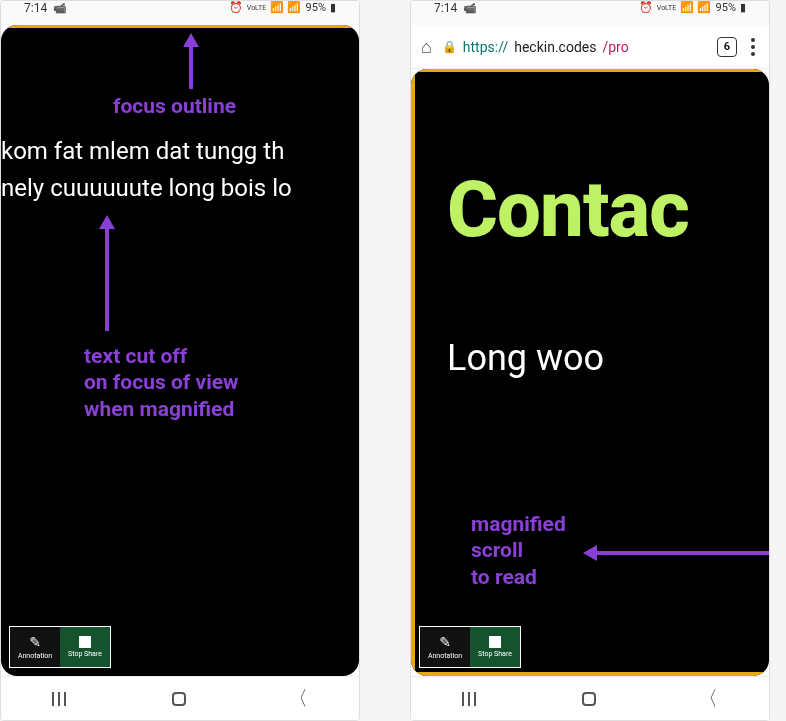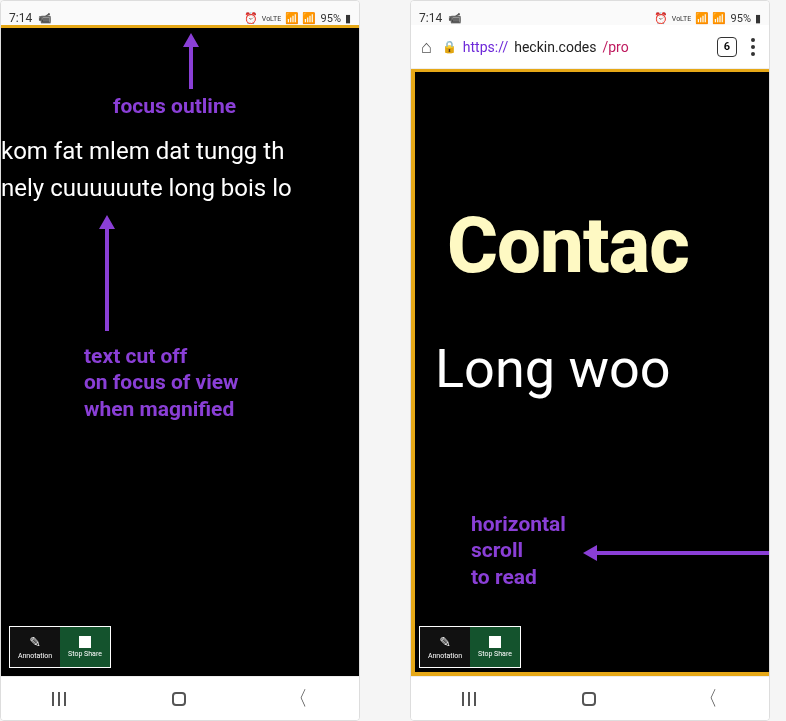"7:14" .status-bar { align-items: flex-end -> flex-start; padding: 0 8px -> 0 23px }
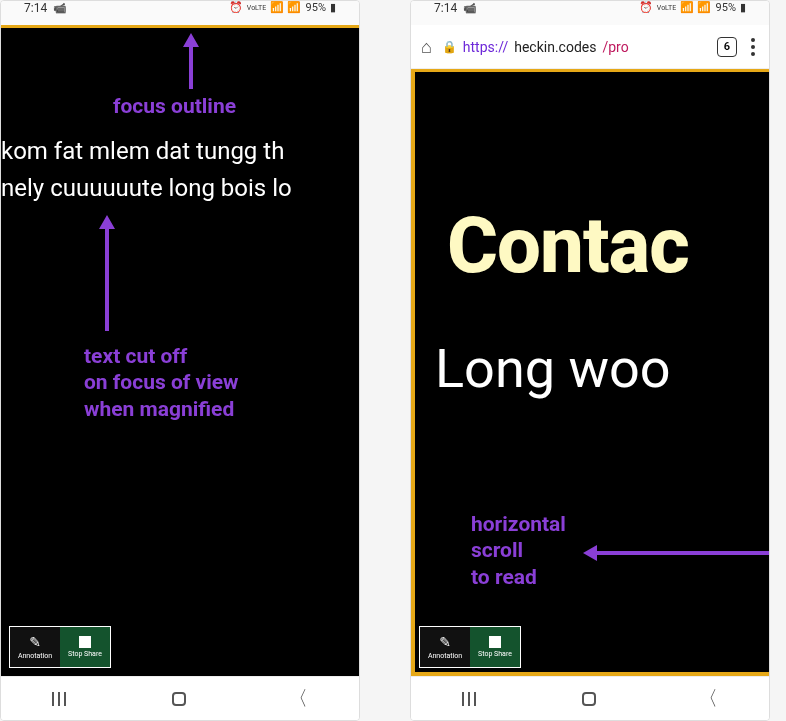"https://" span { color: #6d28d9 -> #0f766e }
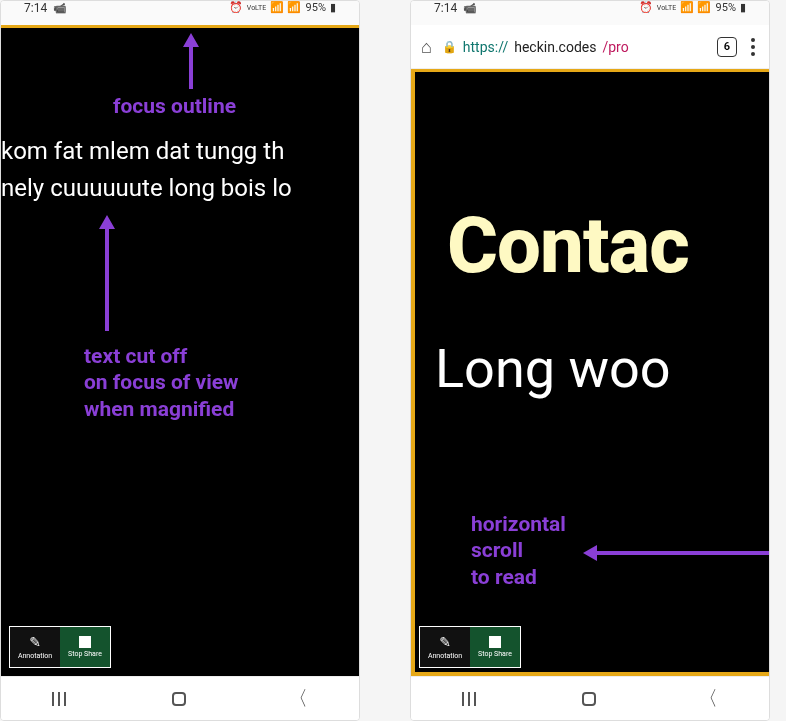"focus outline" .content-area { border-radius: none -> 16px }
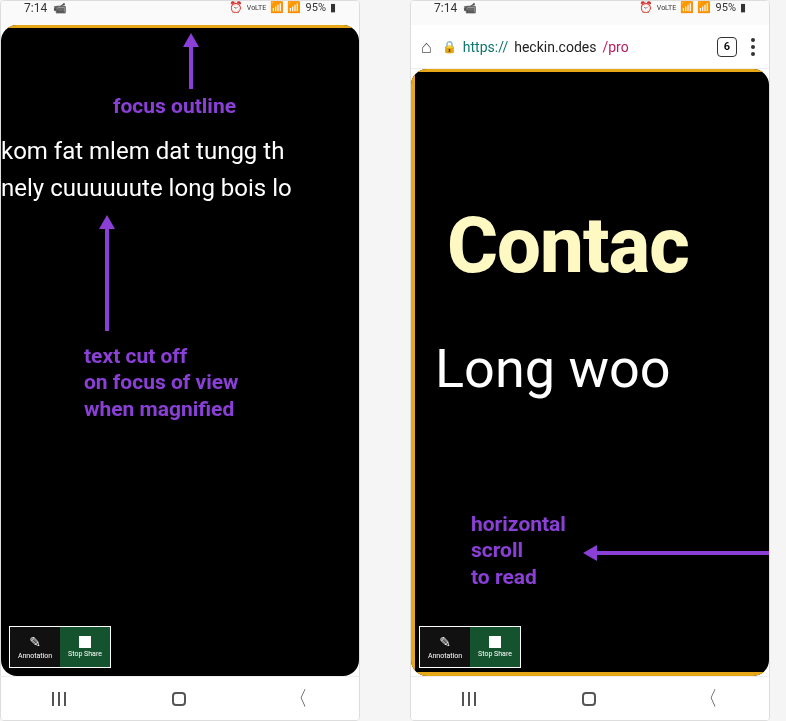"Contac" .heading-big { color: #fef9c3 -> #bef264; margin-top: 36px -> none }
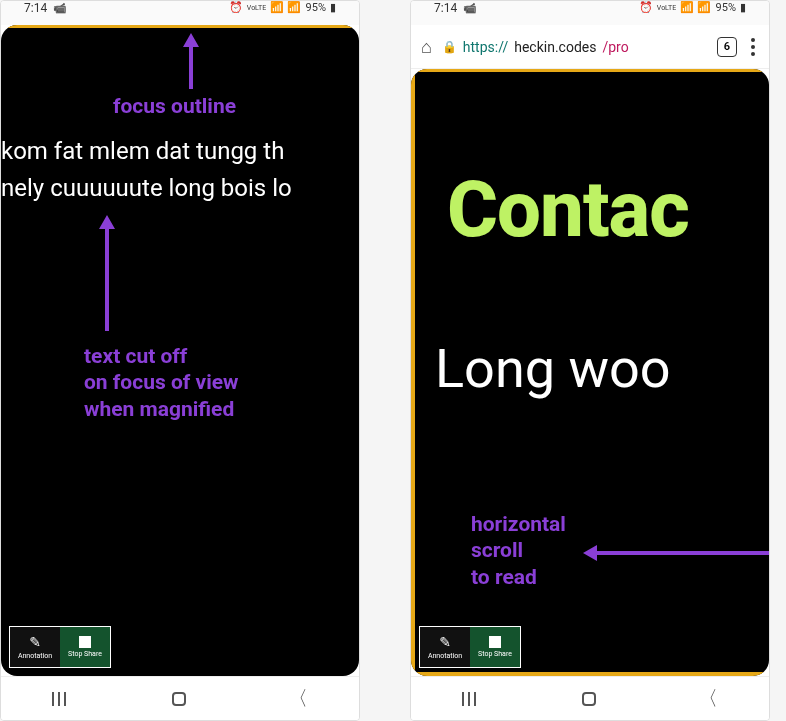"Long woo" .subtext-big { font-size: 54px -> 36px; left: 24px -> 36px }
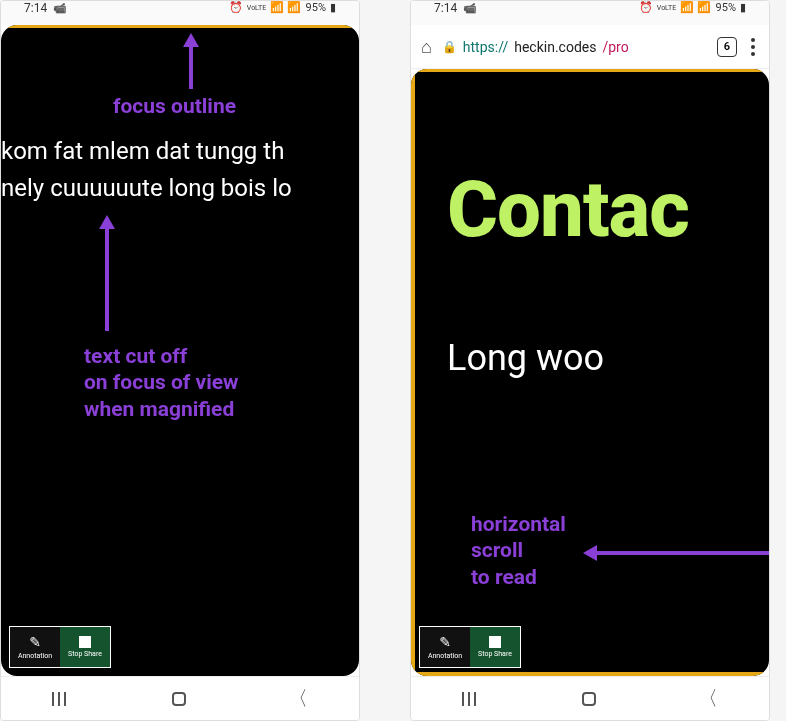"horizontal" div.annotation { text: horizontal -> magnified }
